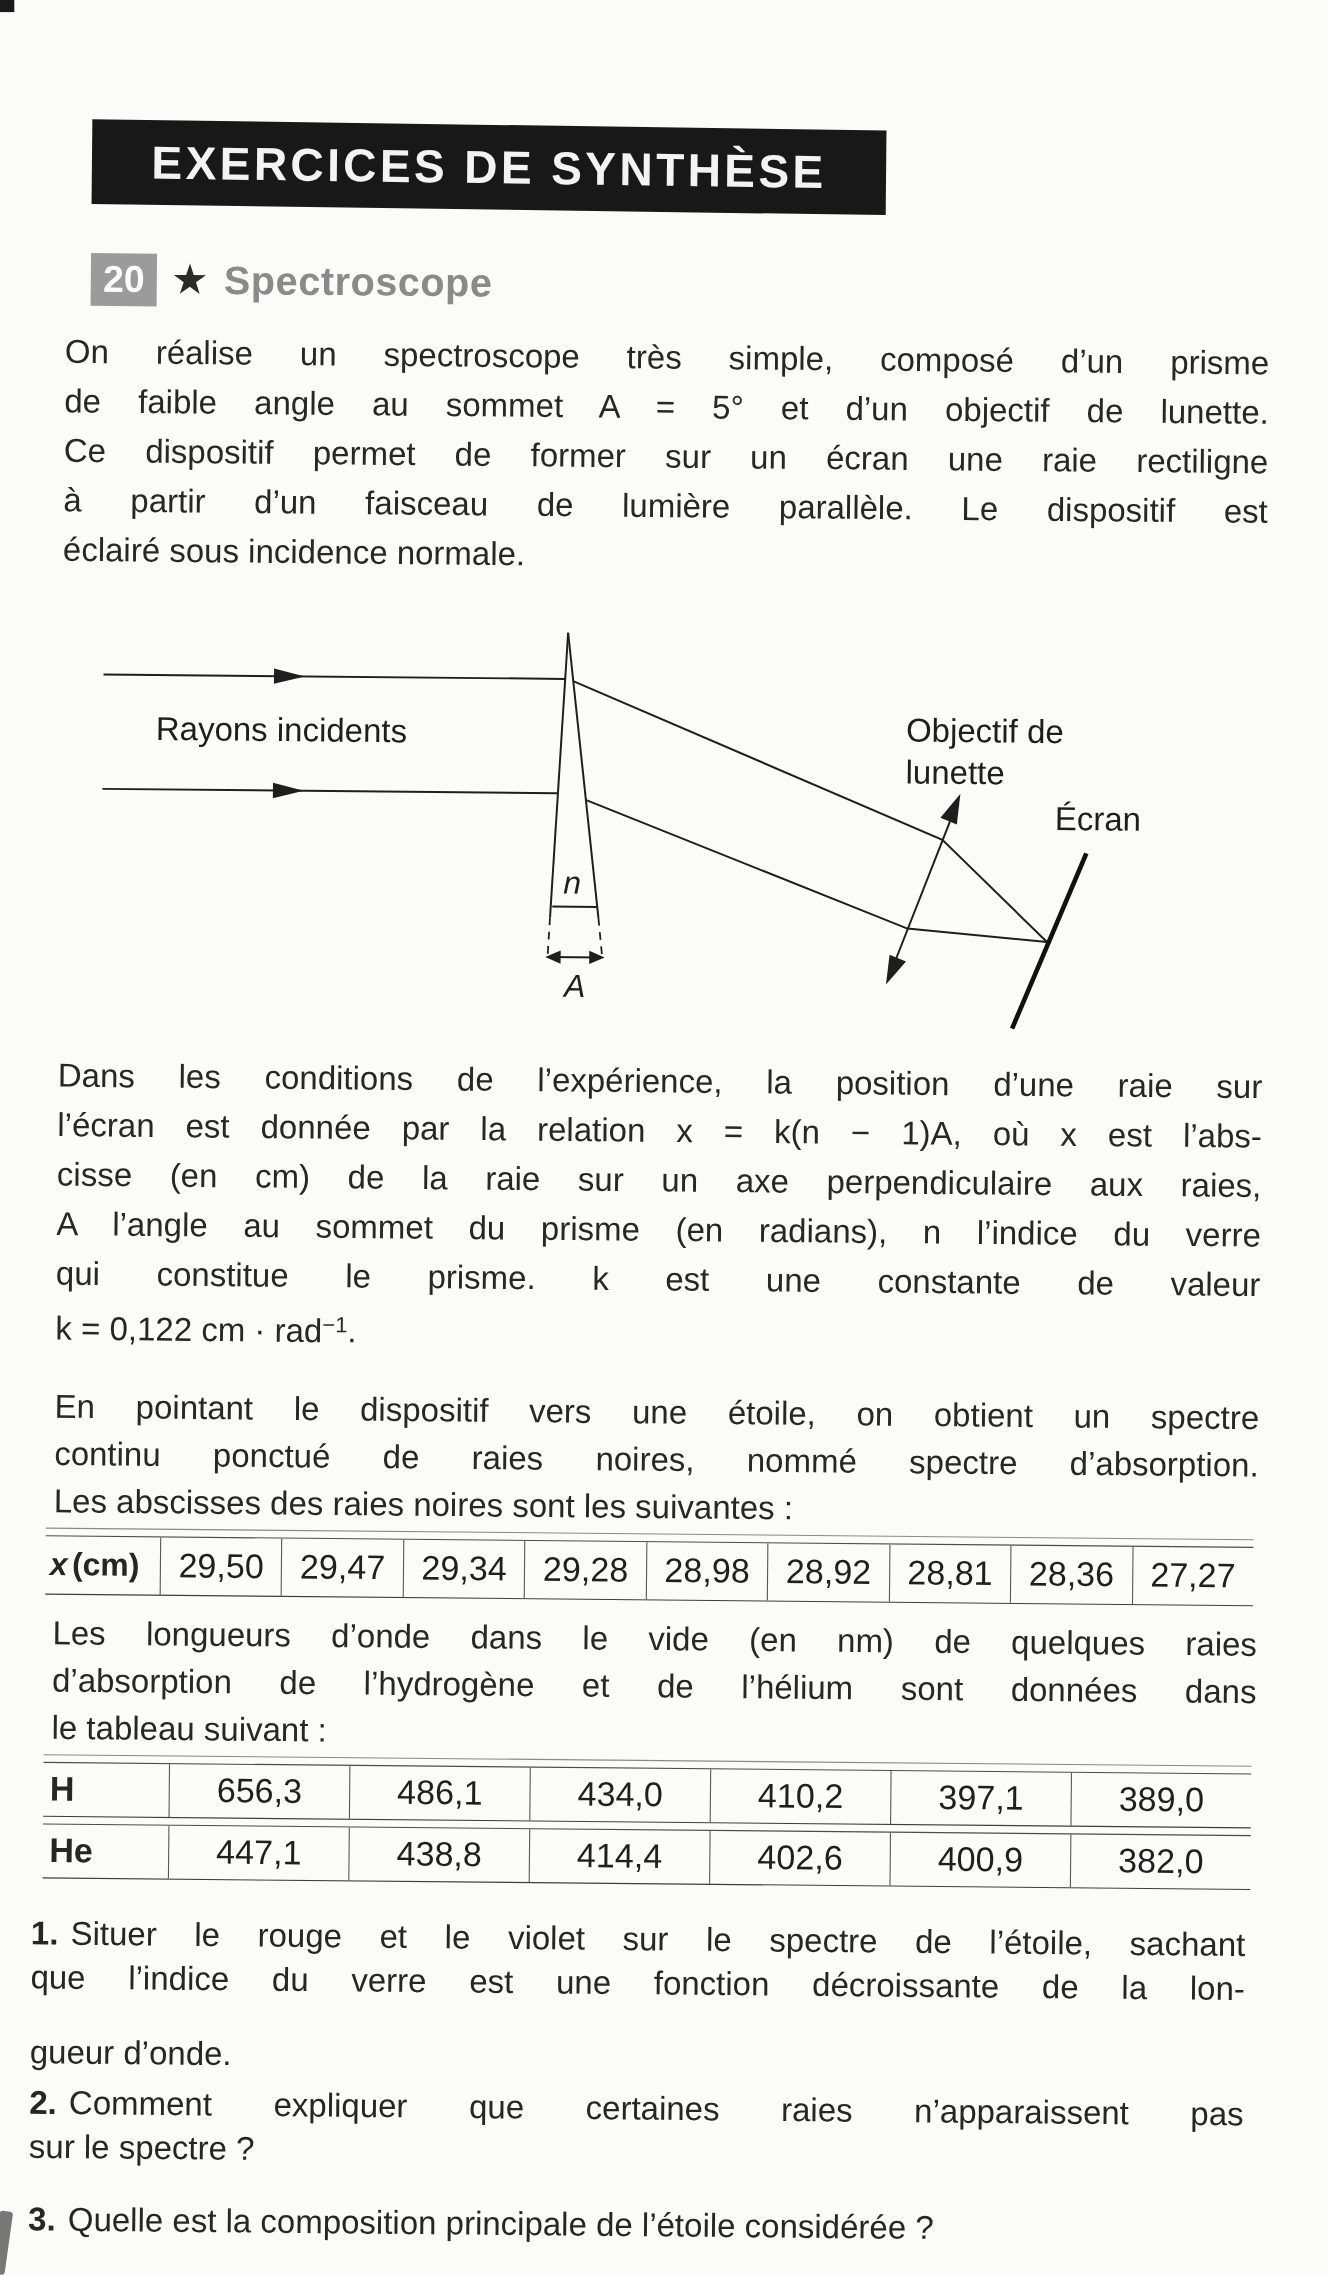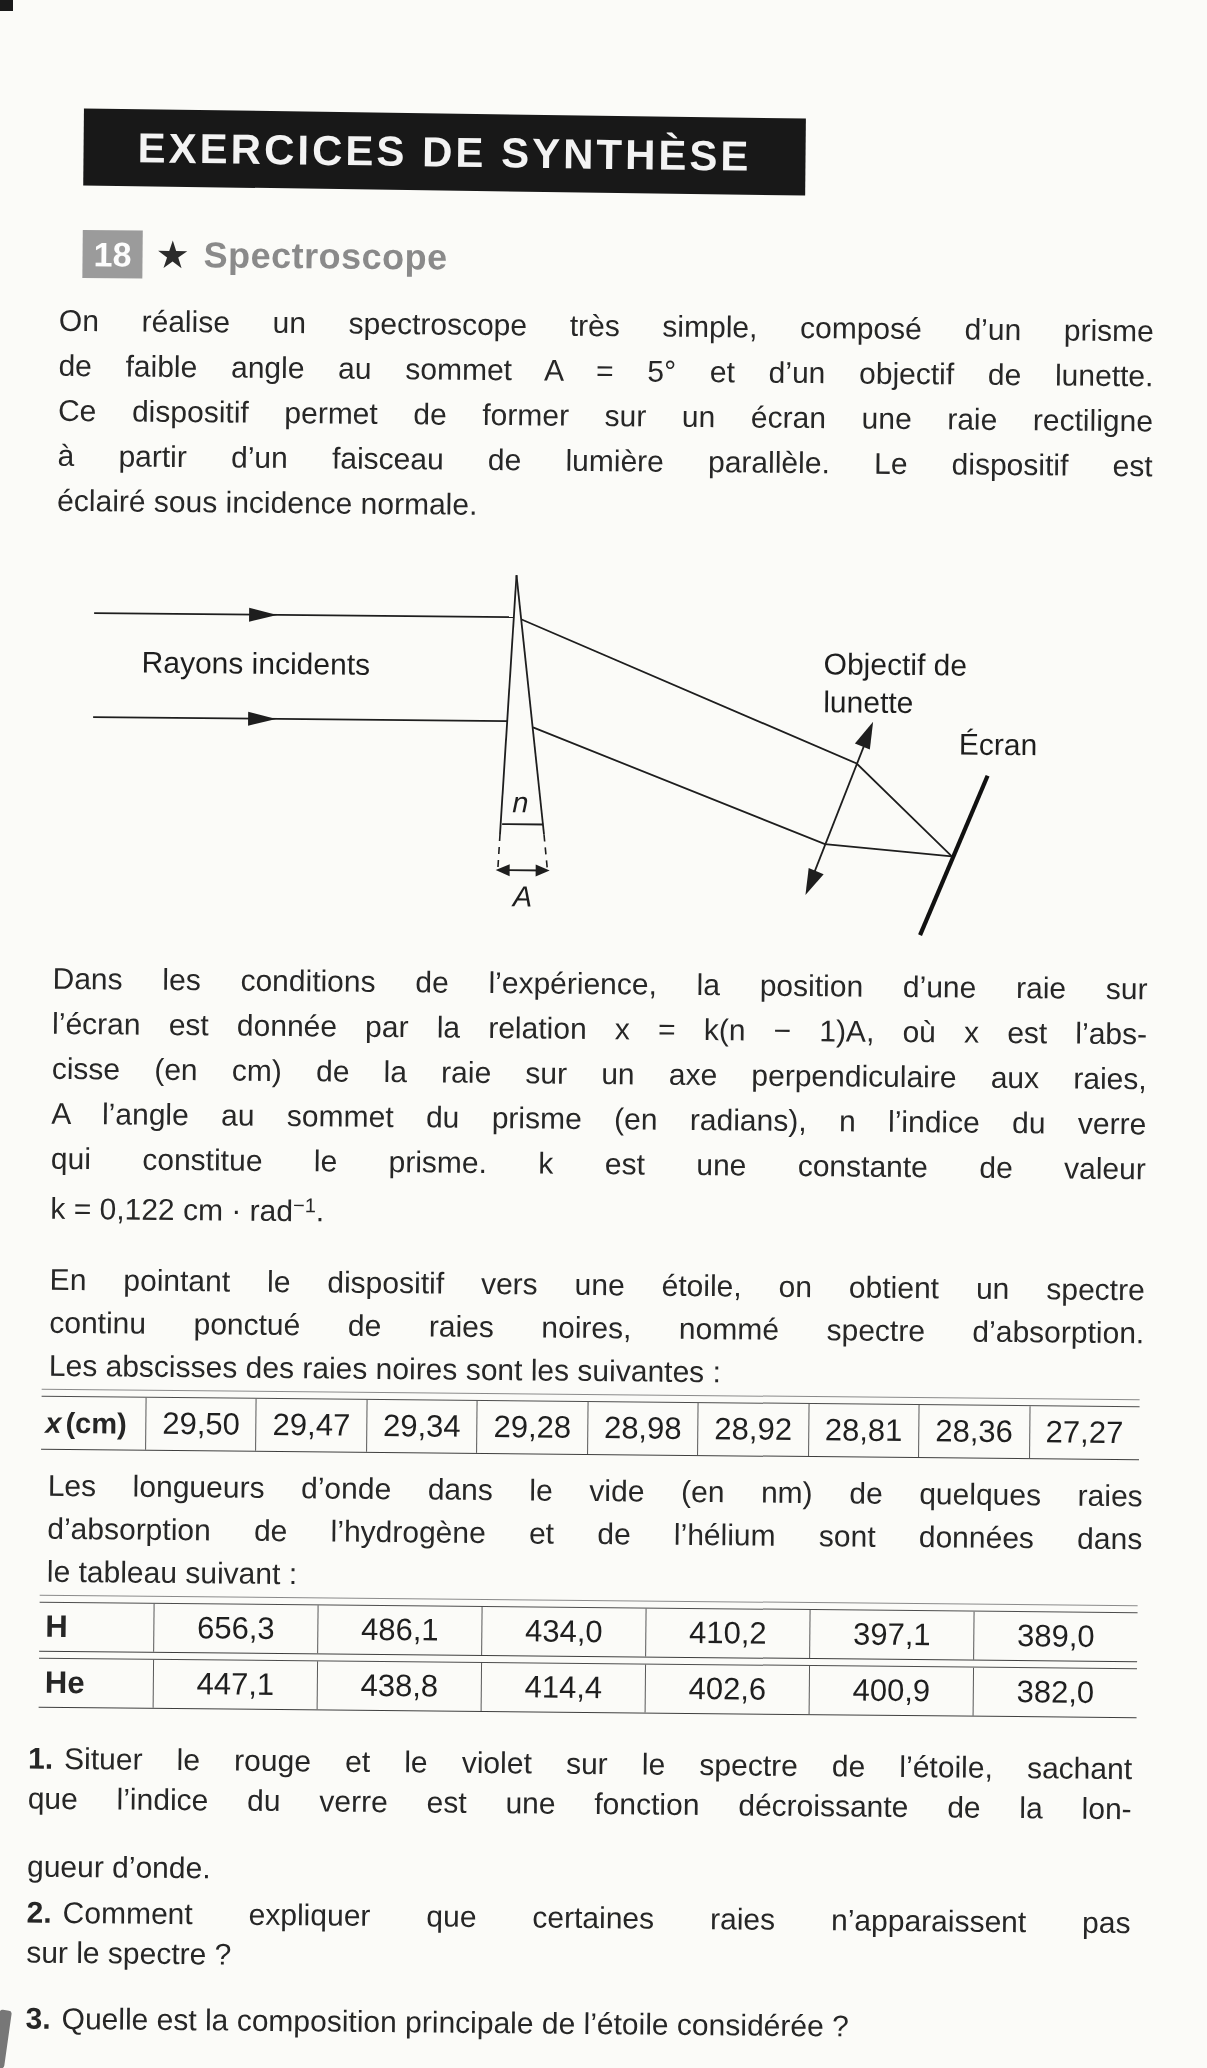"18" div.badge { text: 18 -> 20 }
